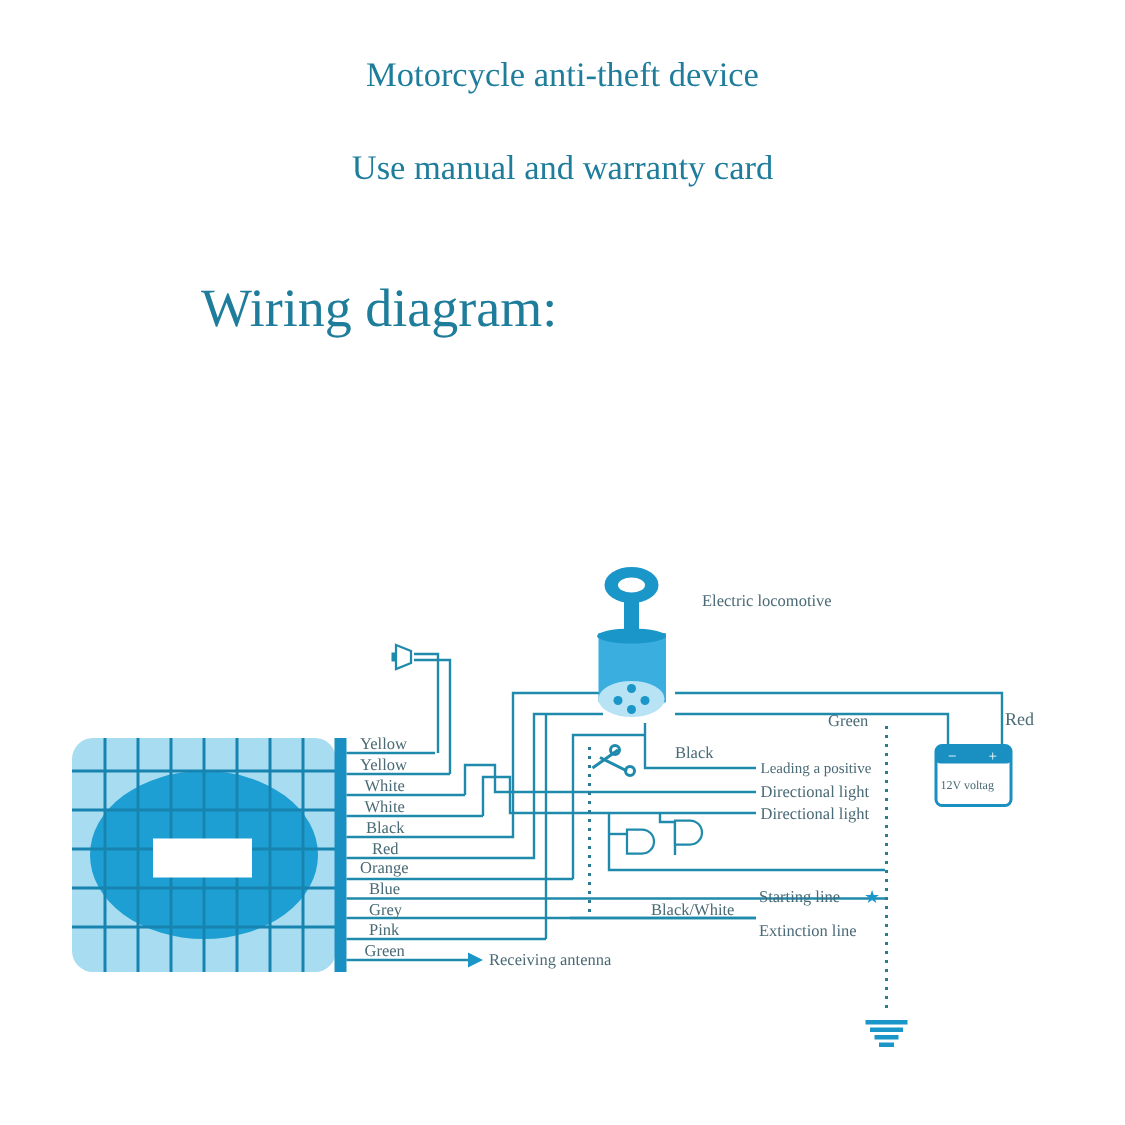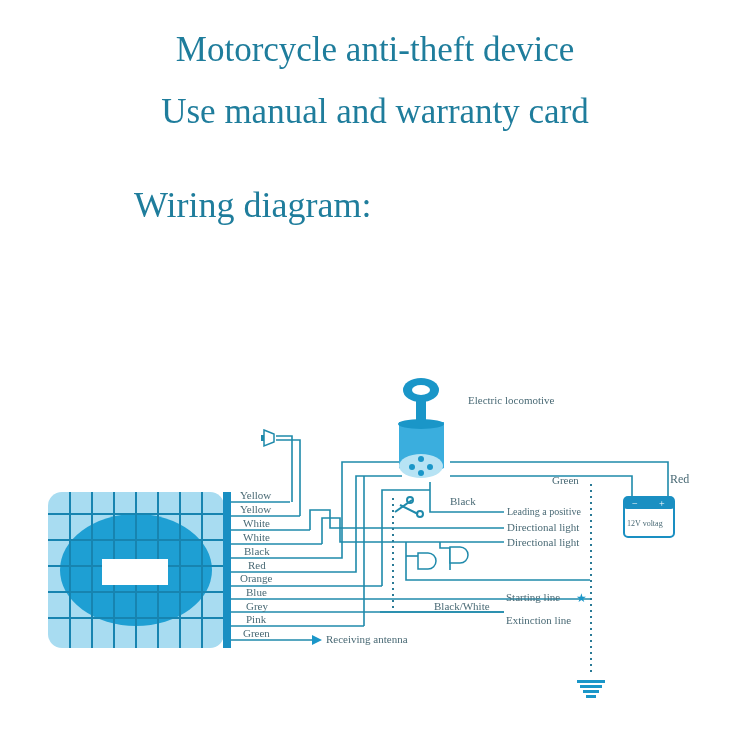"Motorcycle anti-theft device" .title { font-size: 35px -> 23px }
